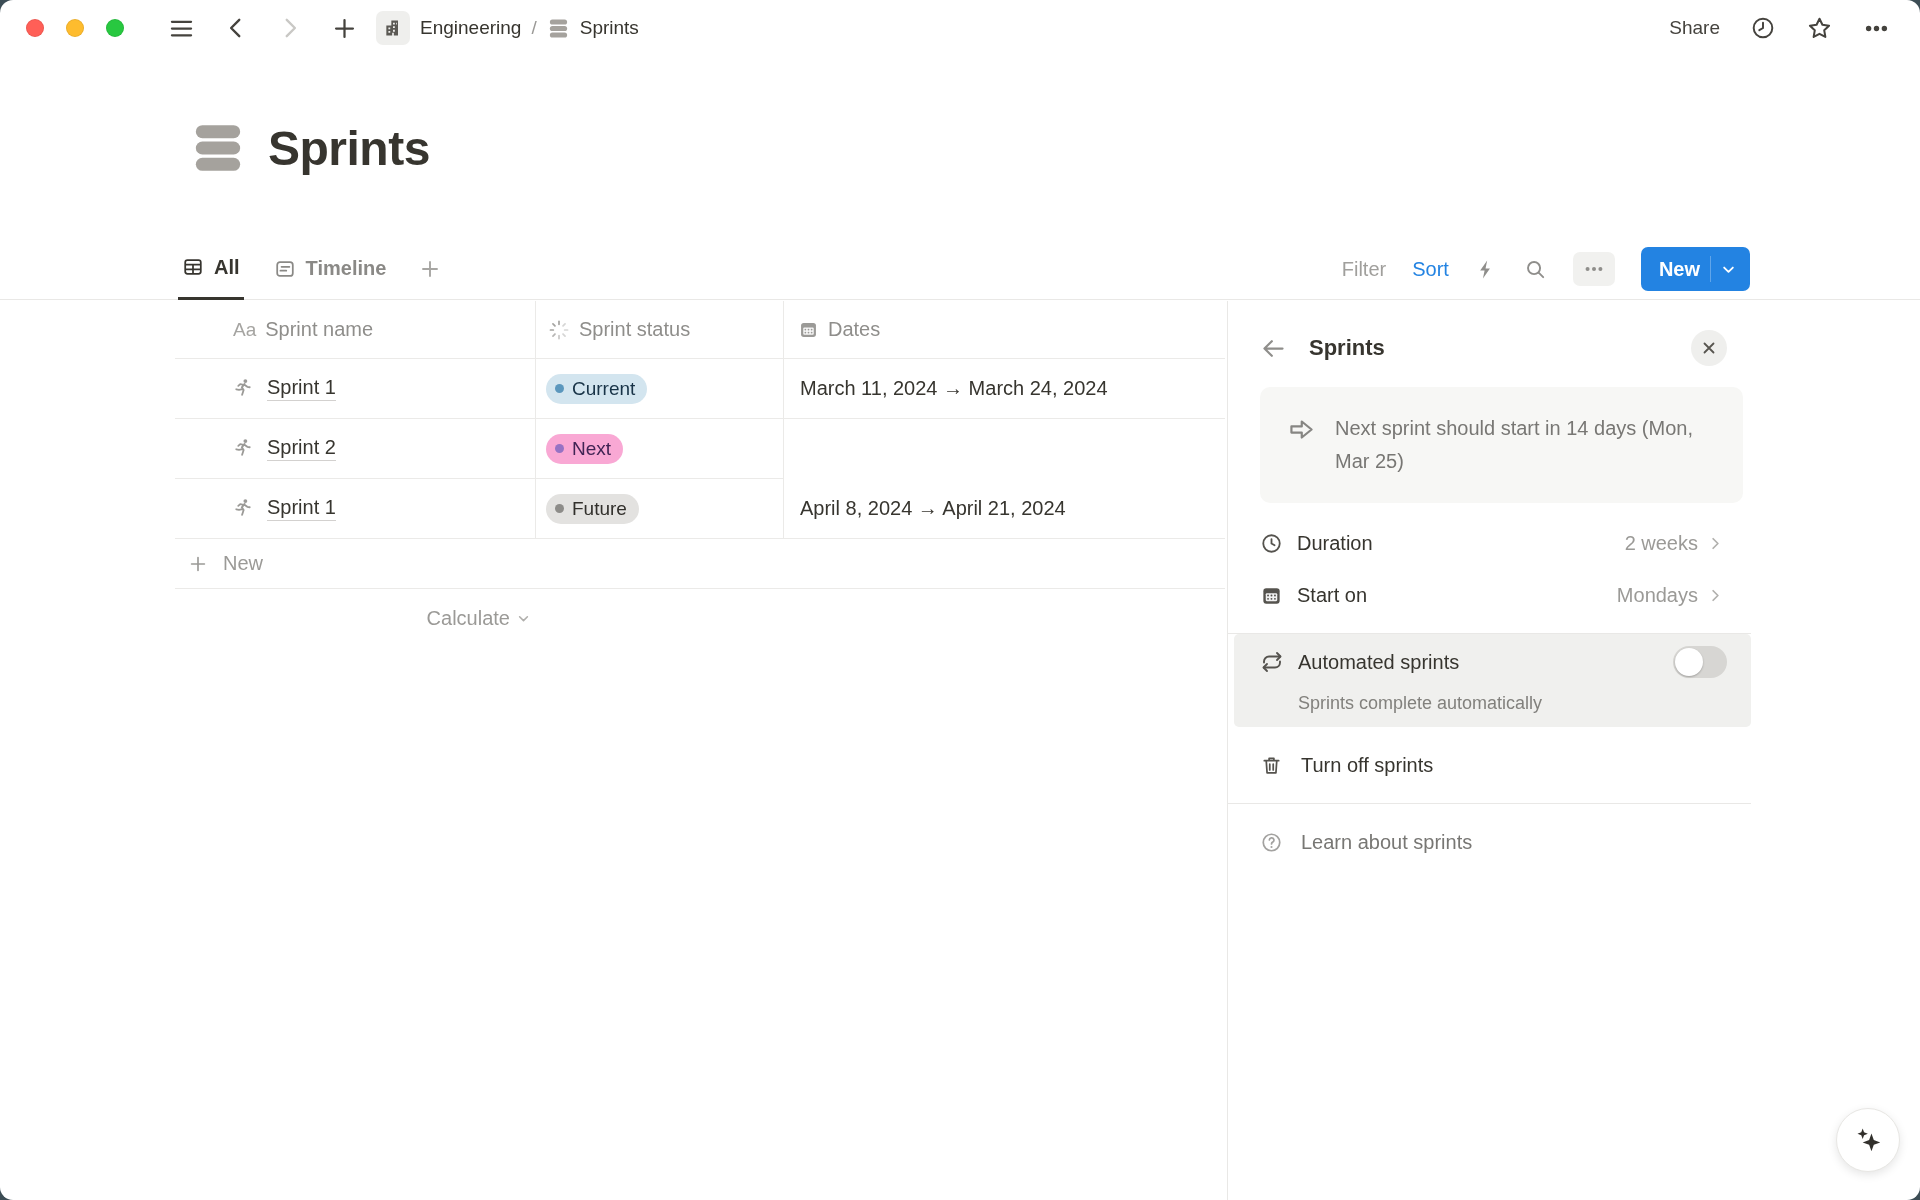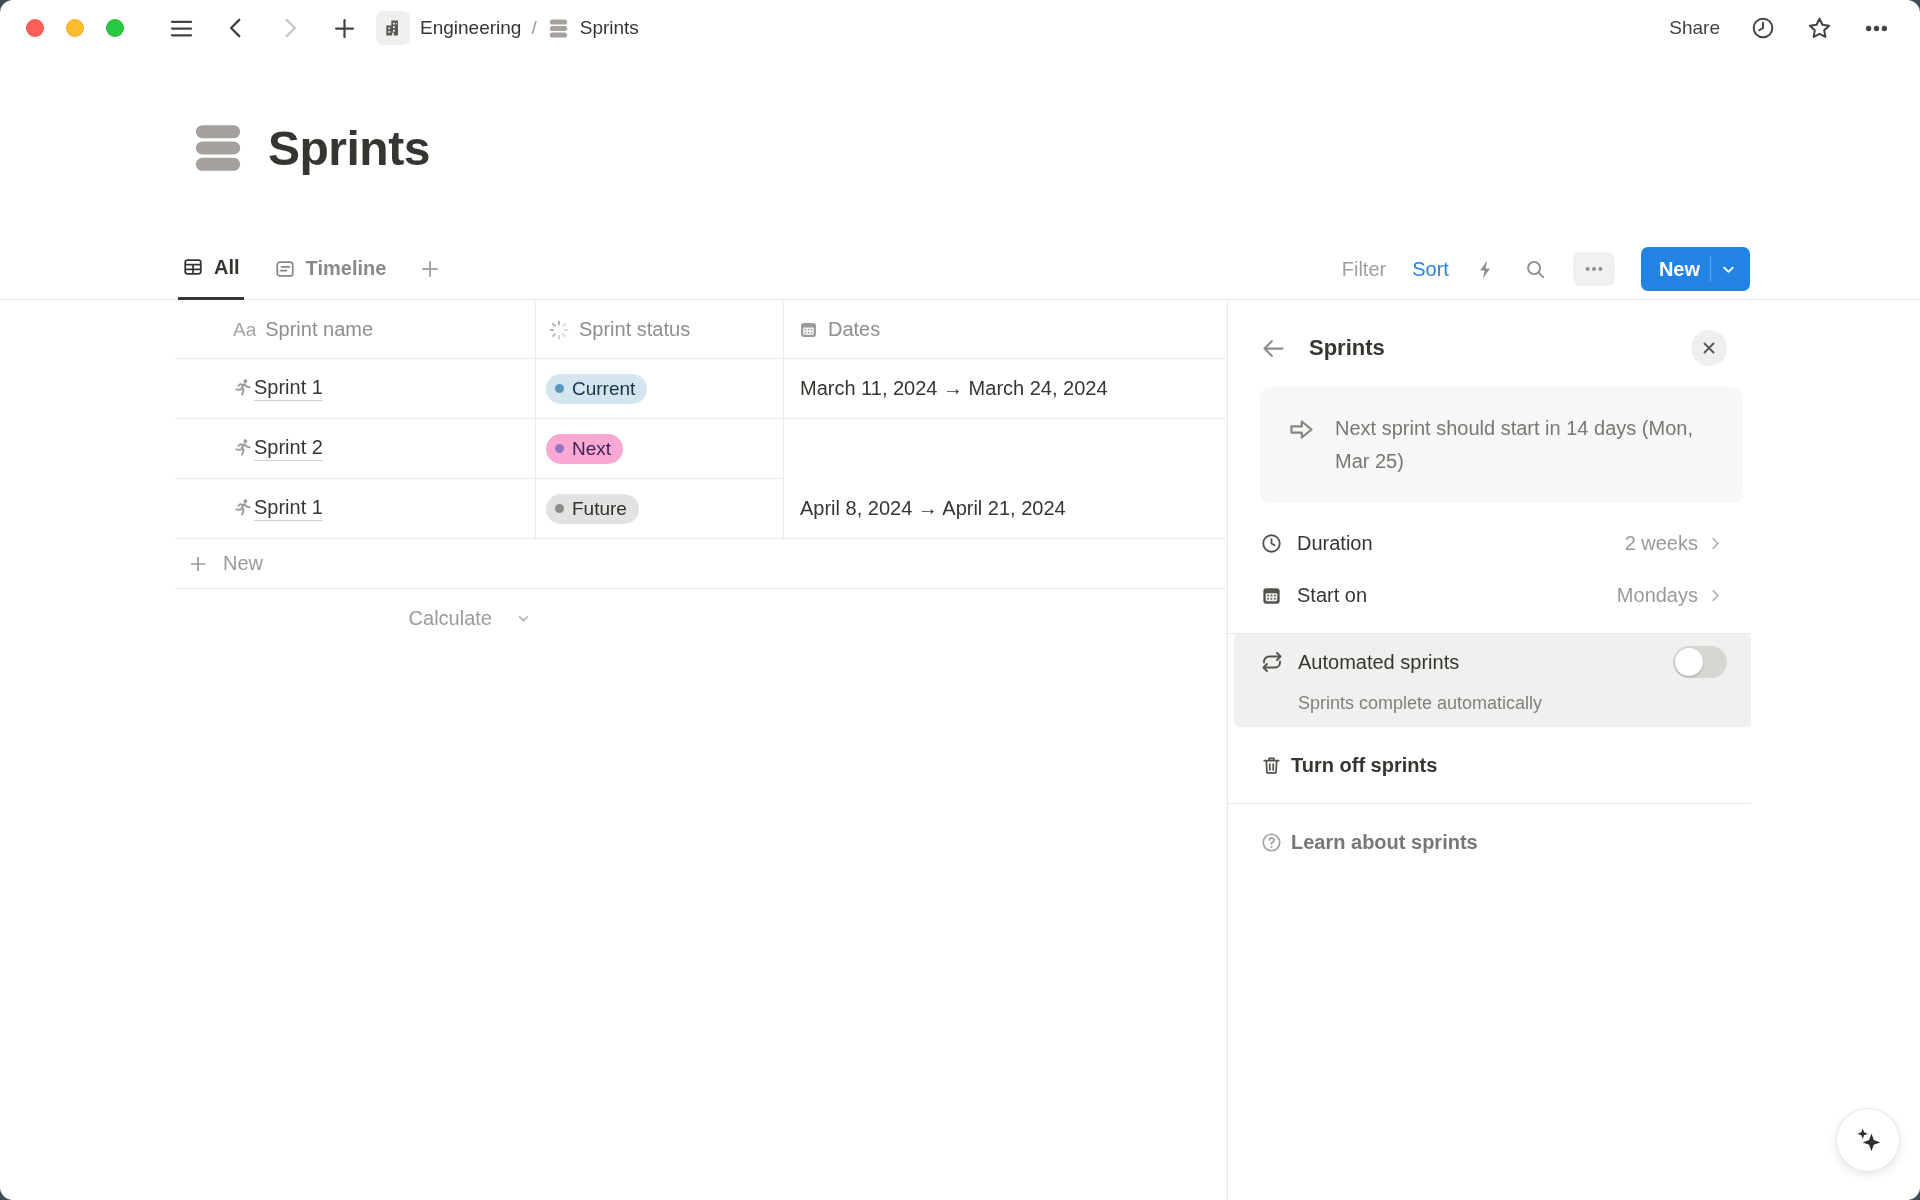"Sprint 1" .trow .c-name { gap: none -> 13px }
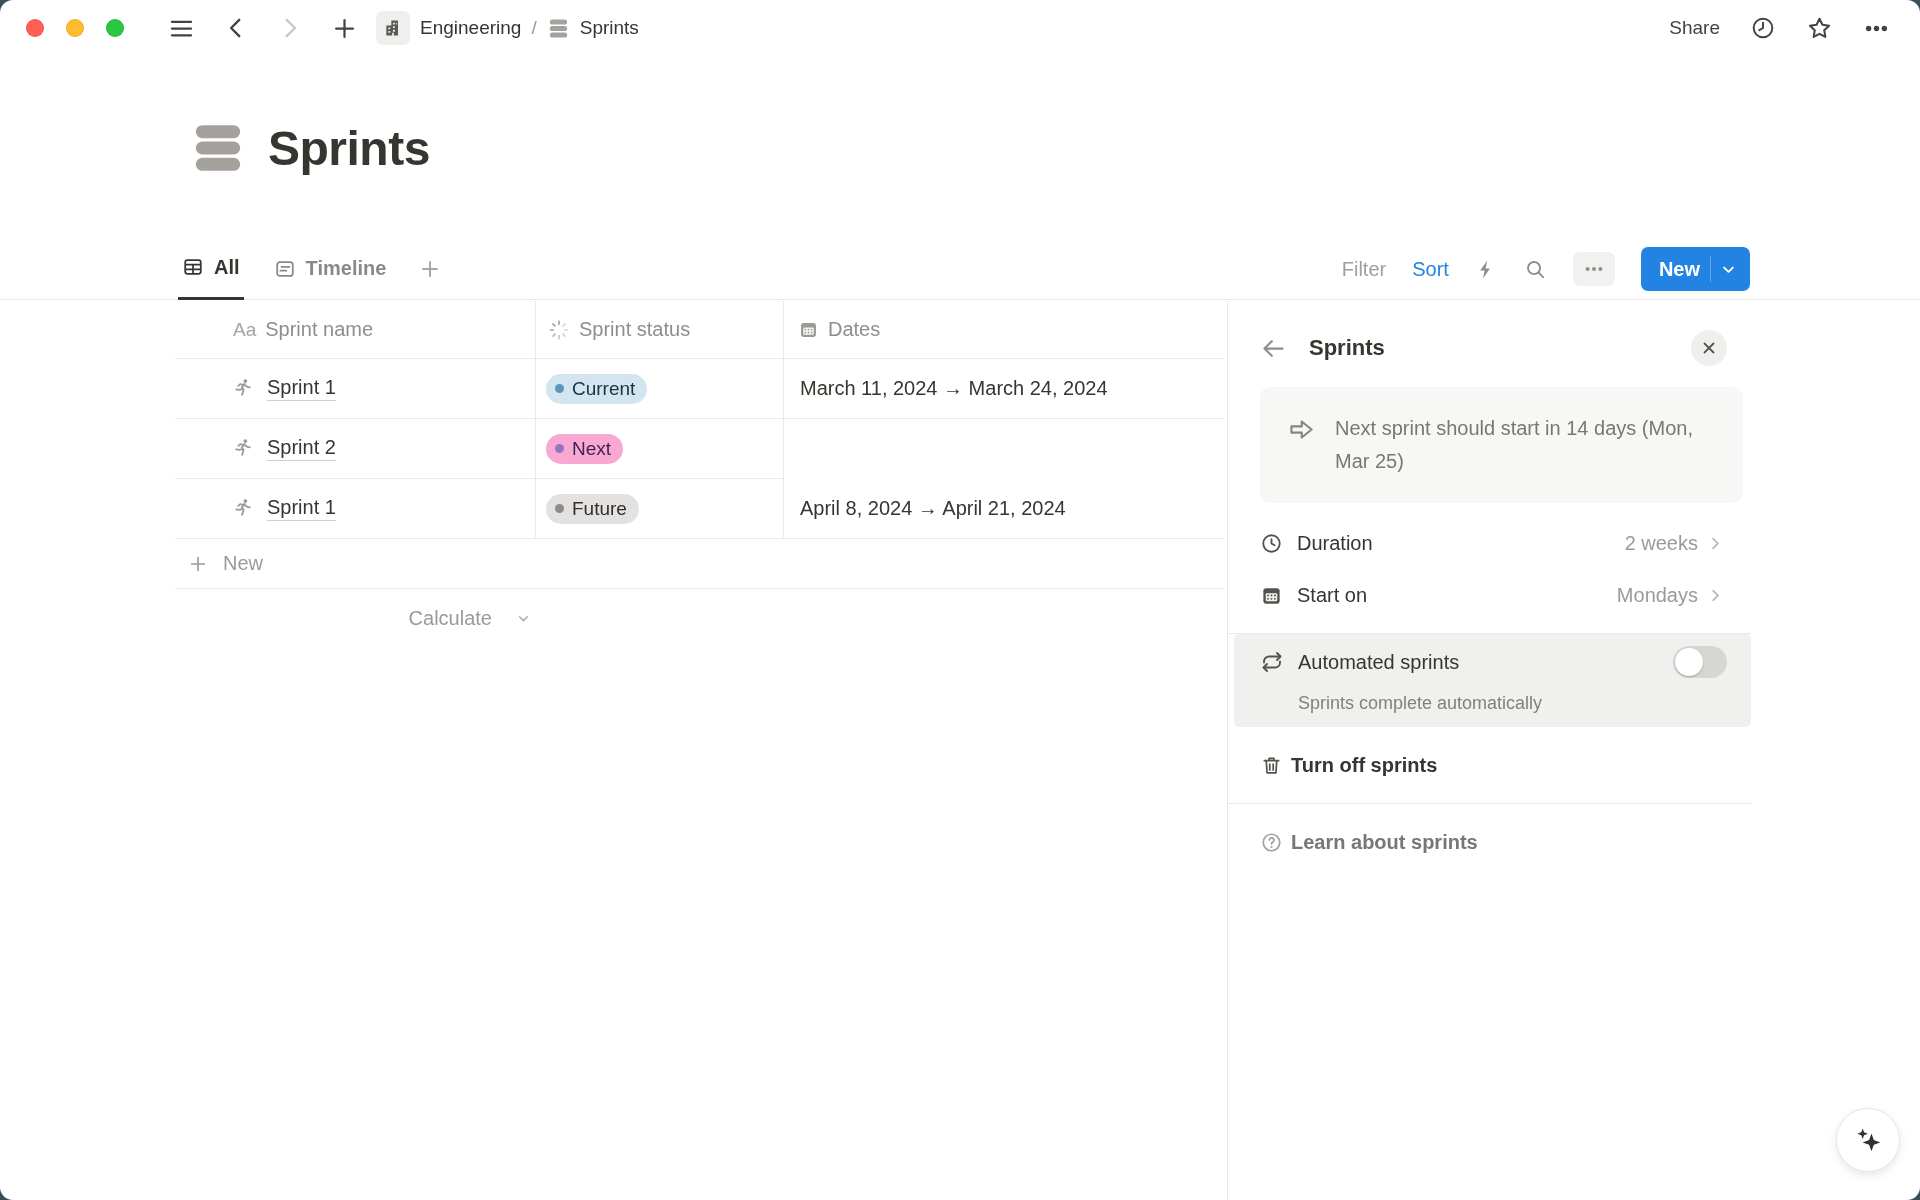"Calculate" .calcrow { gap: 23px -> 5px }
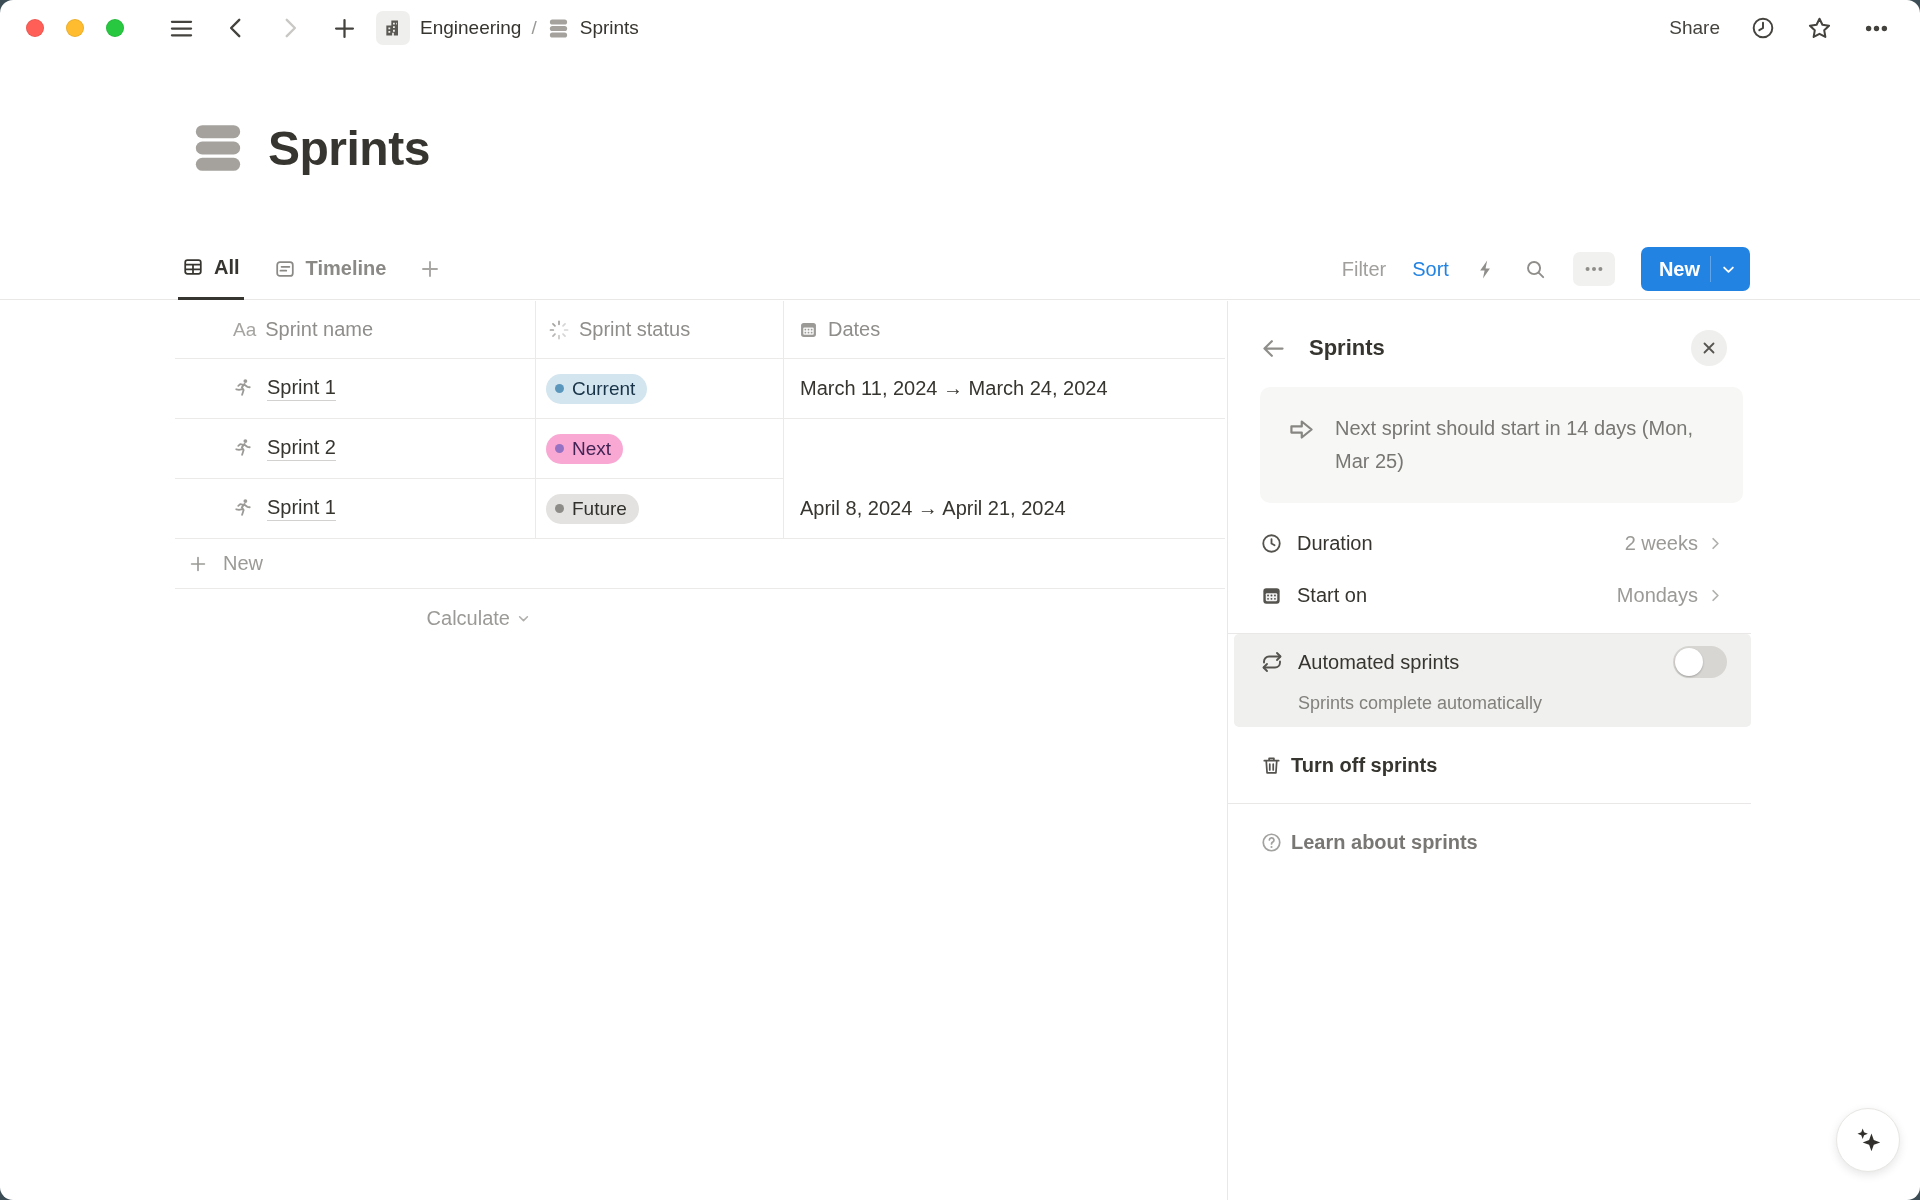"Turn off sprints" .p-row .lbl { font-weight: bold -> none; margin-left: 8px -> 18px }
